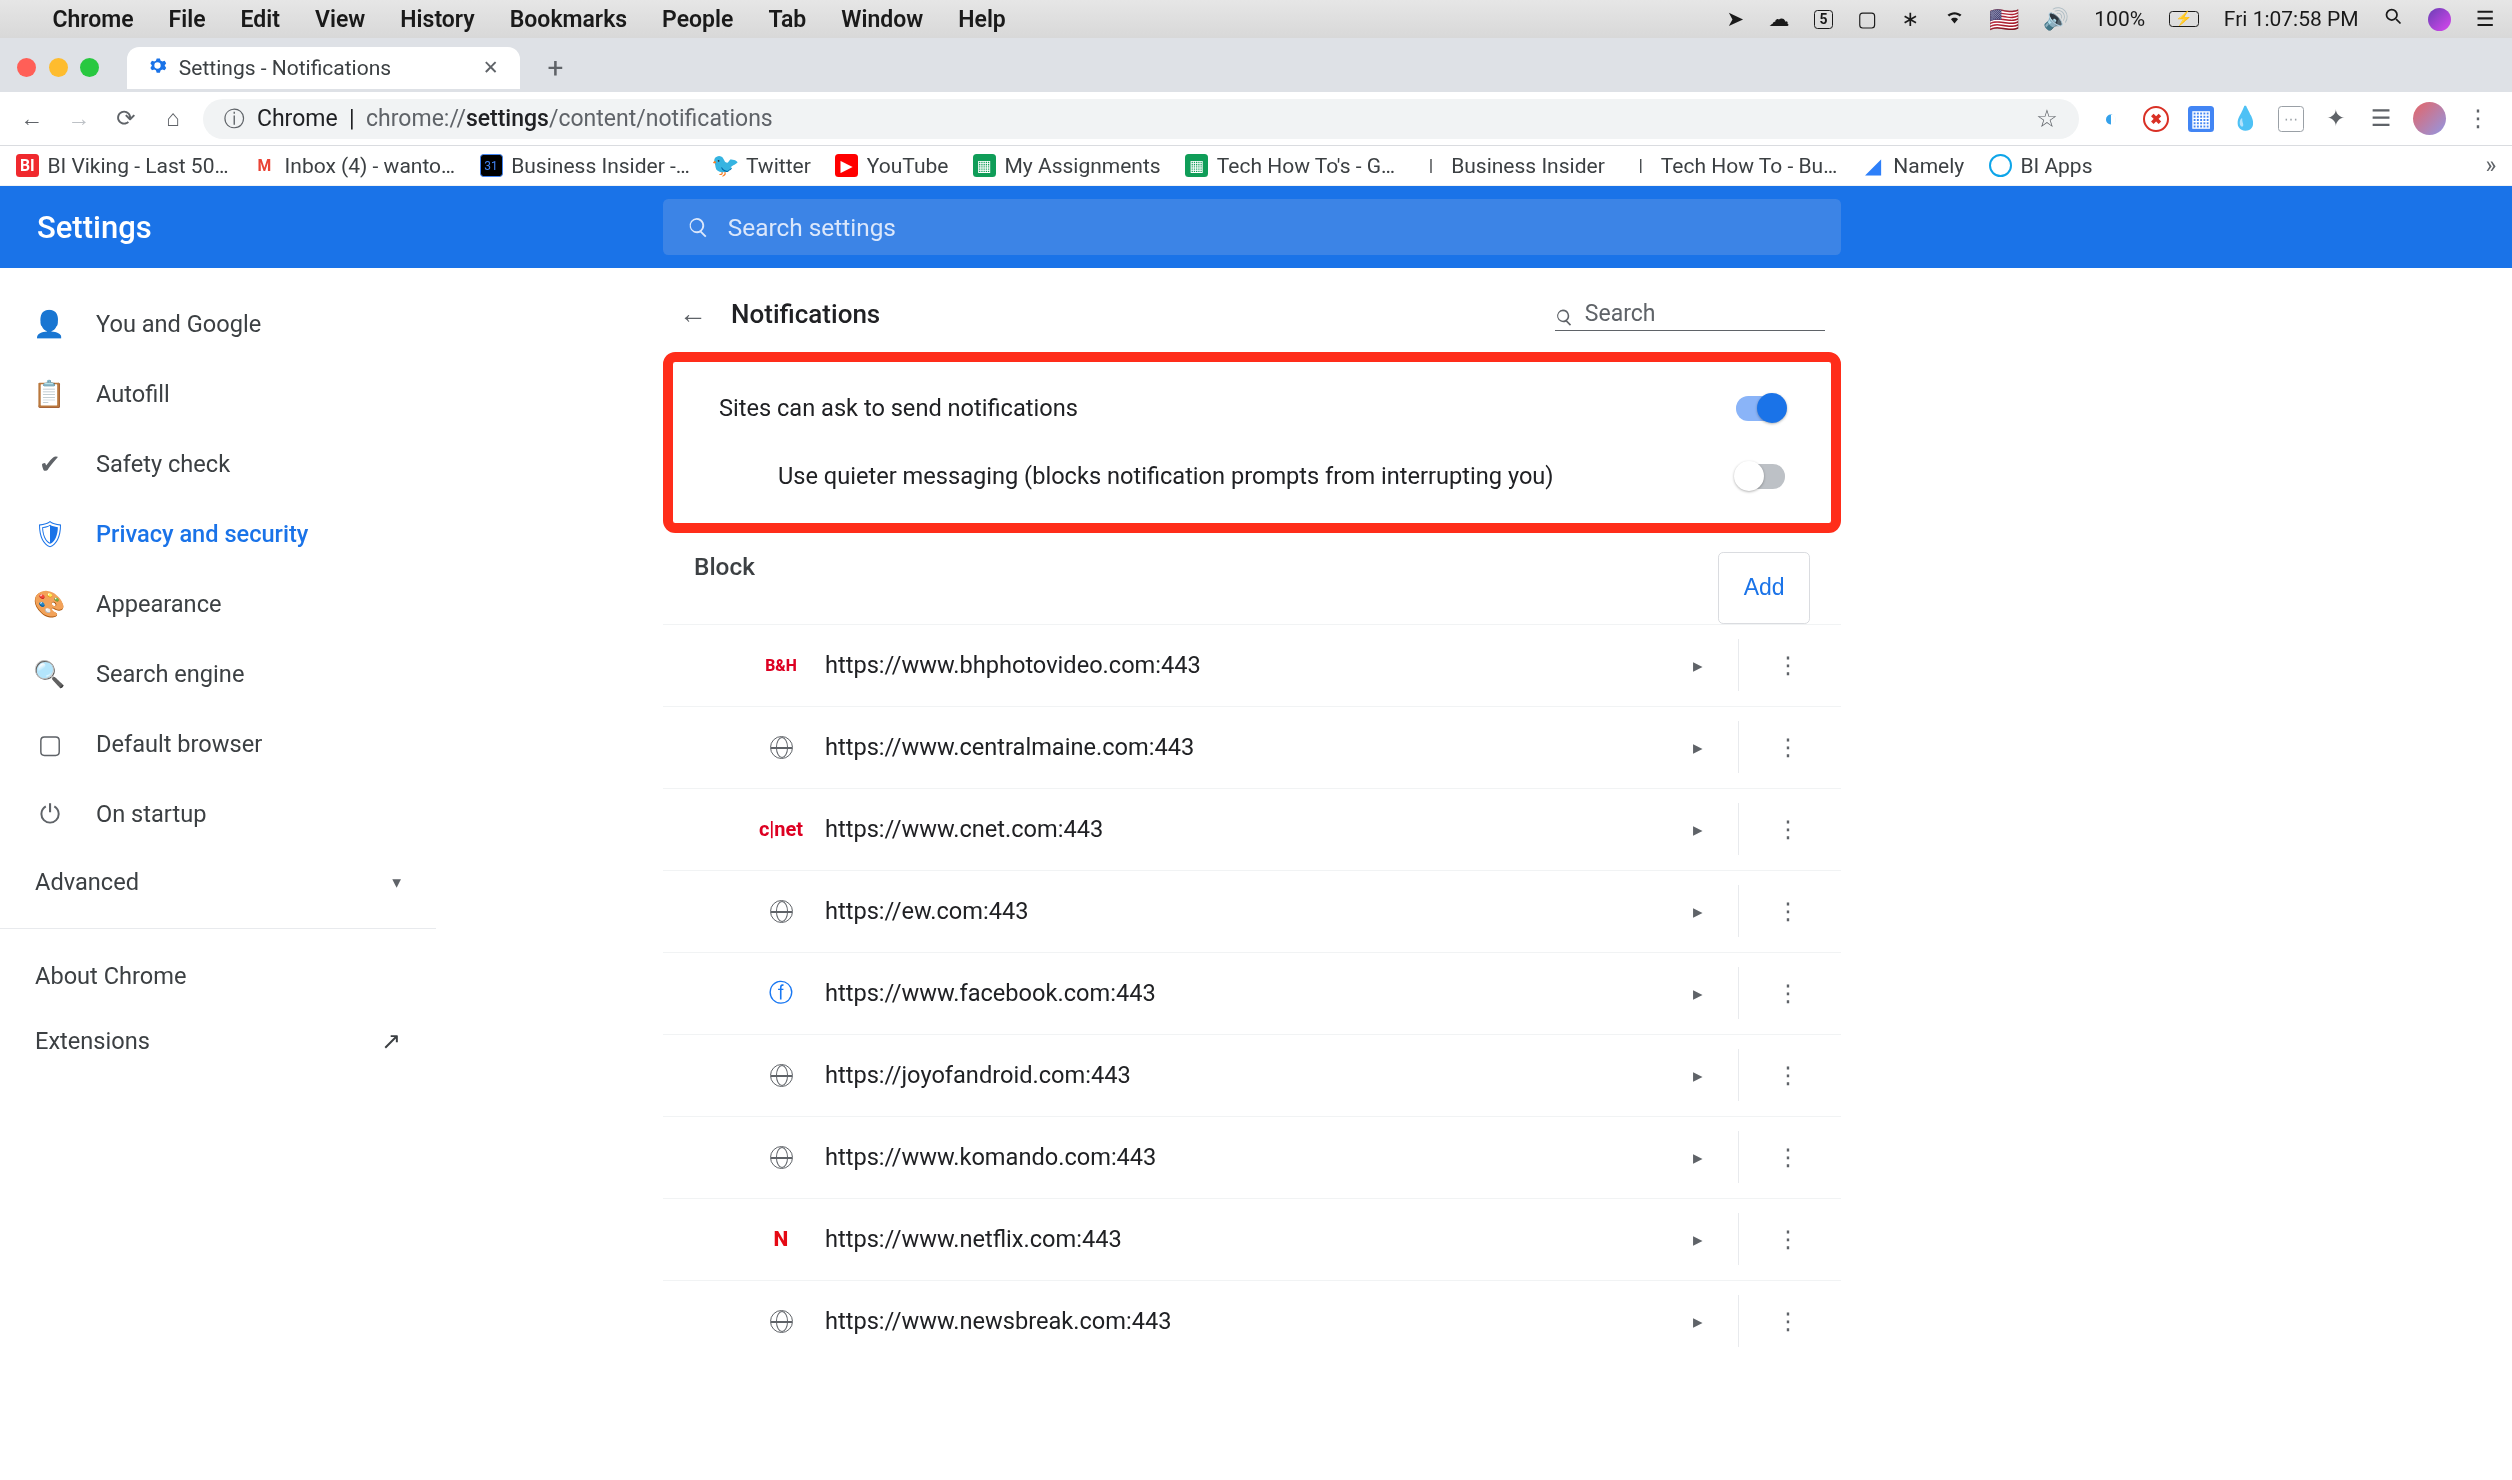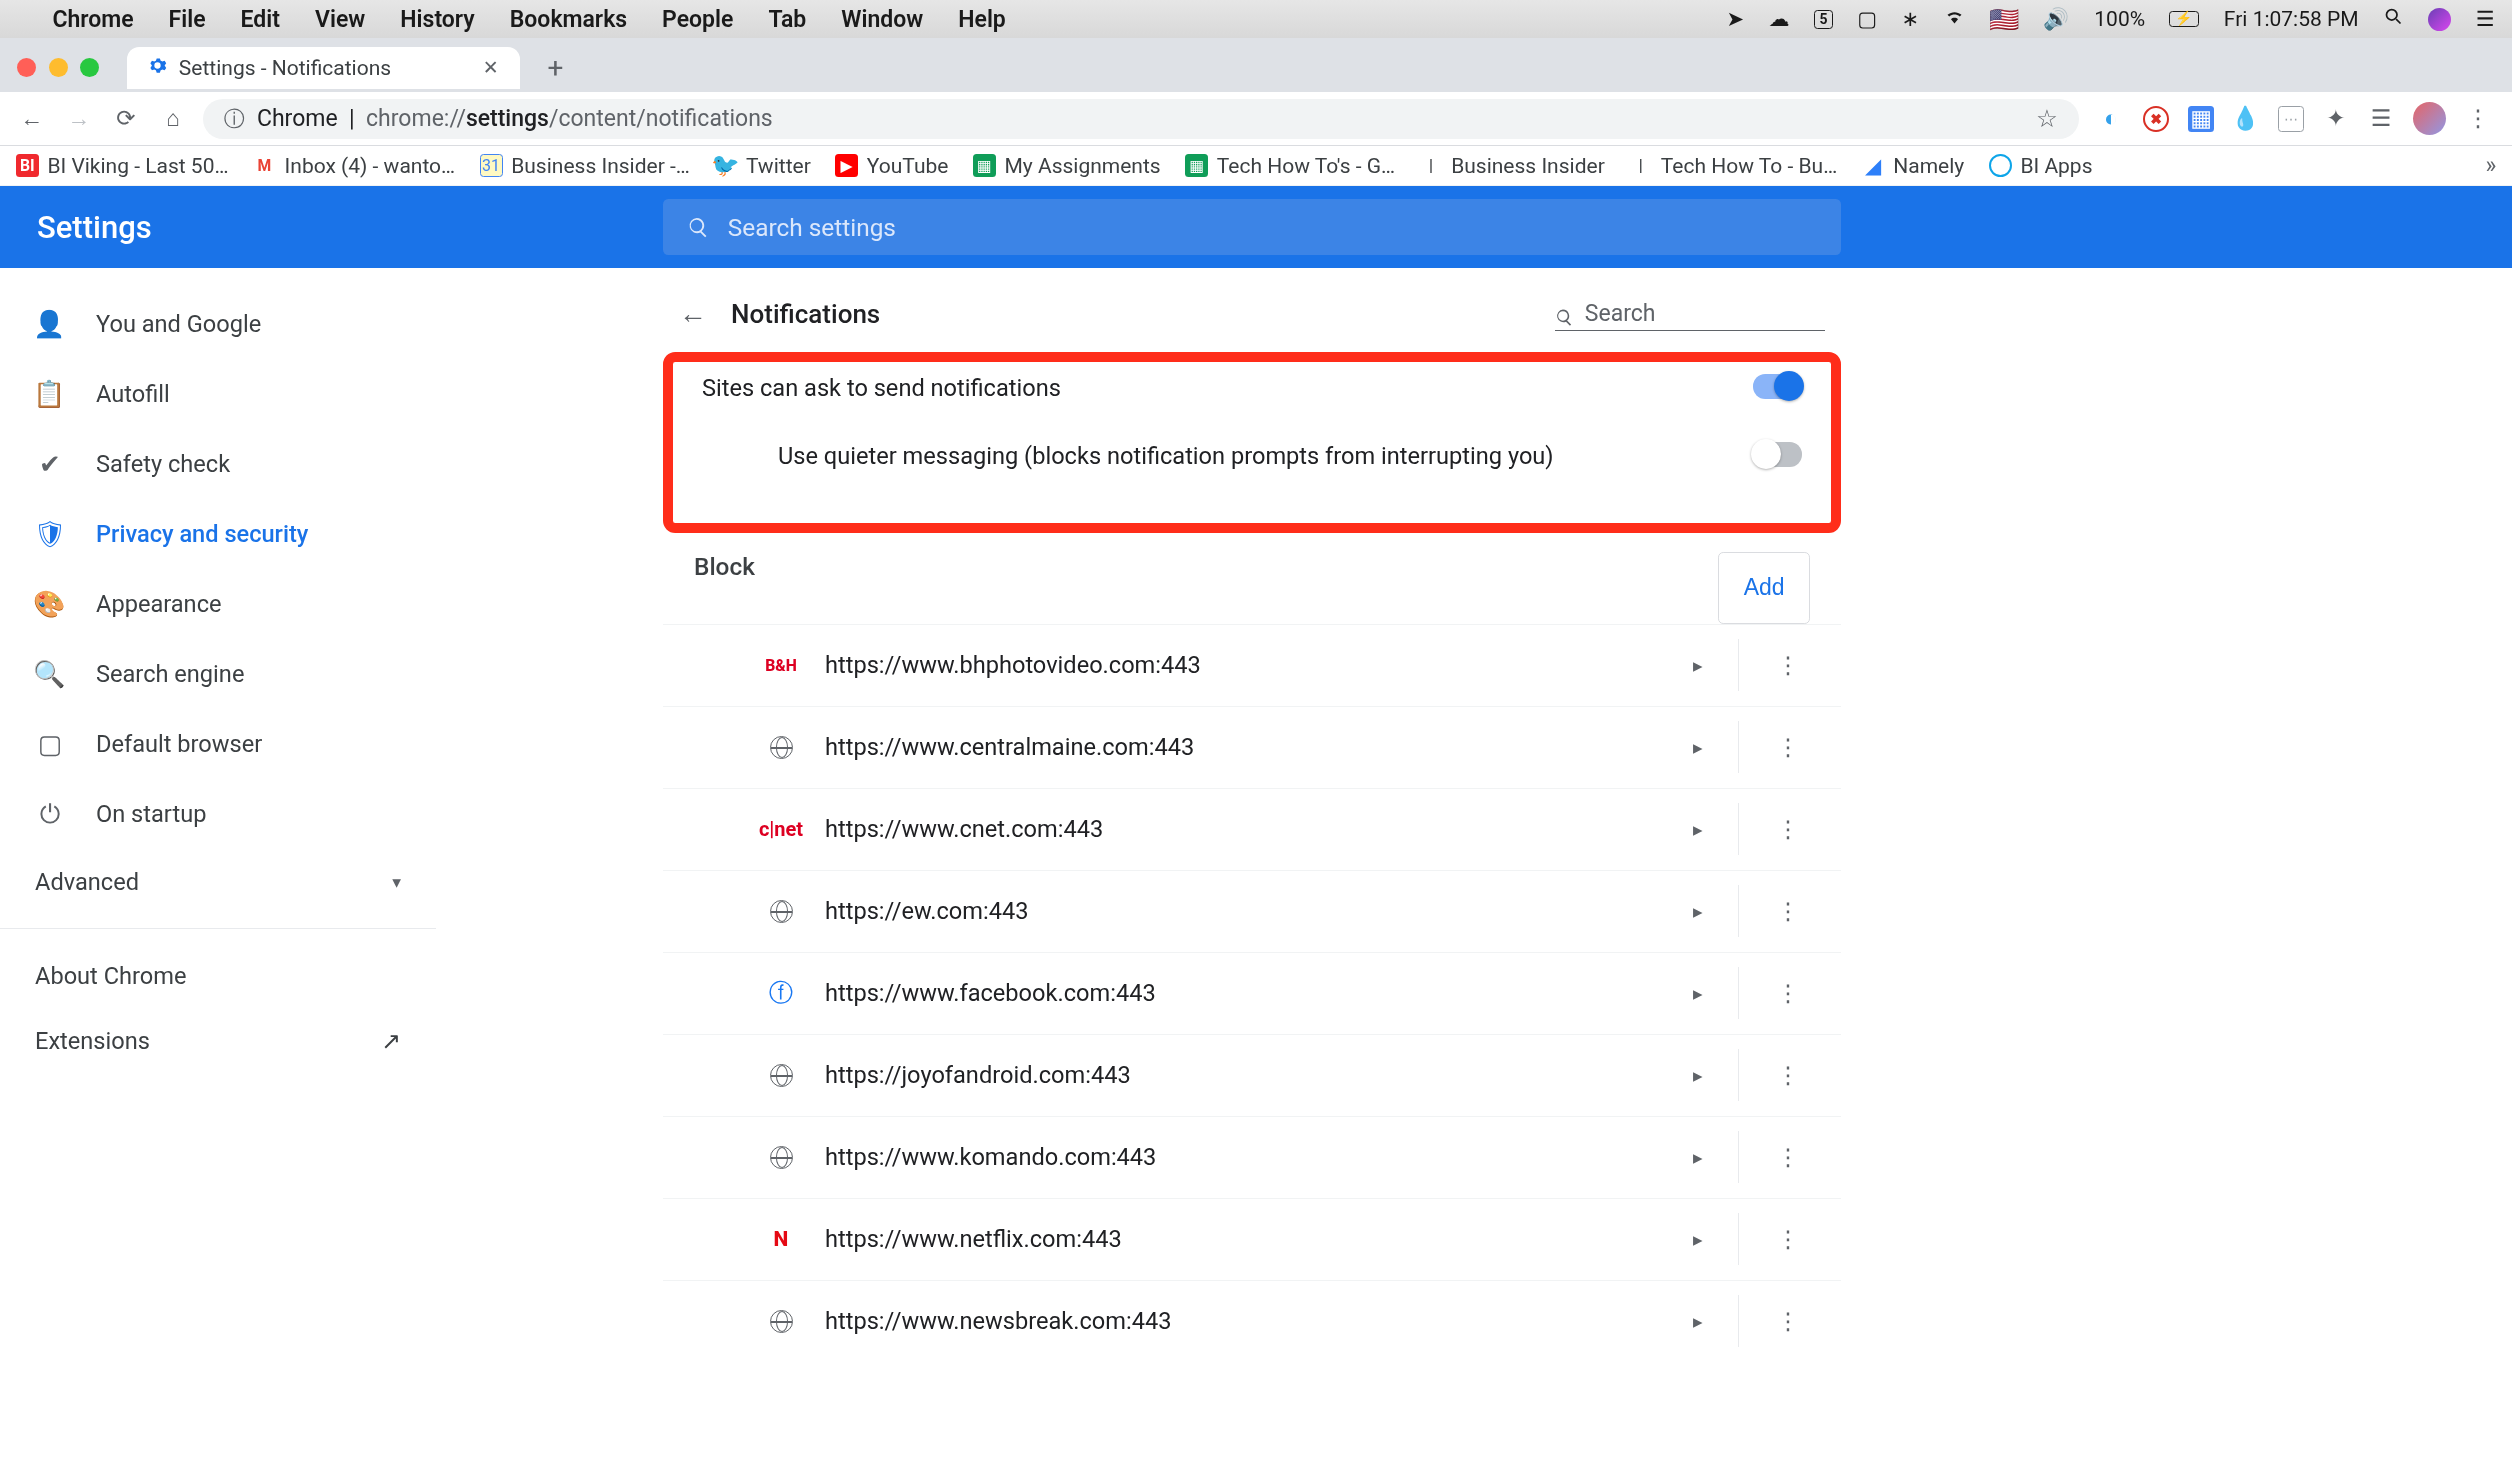"31" span.bm-icon { background: #fef9c3 -> #000000; font-size: 16px -> 12px }
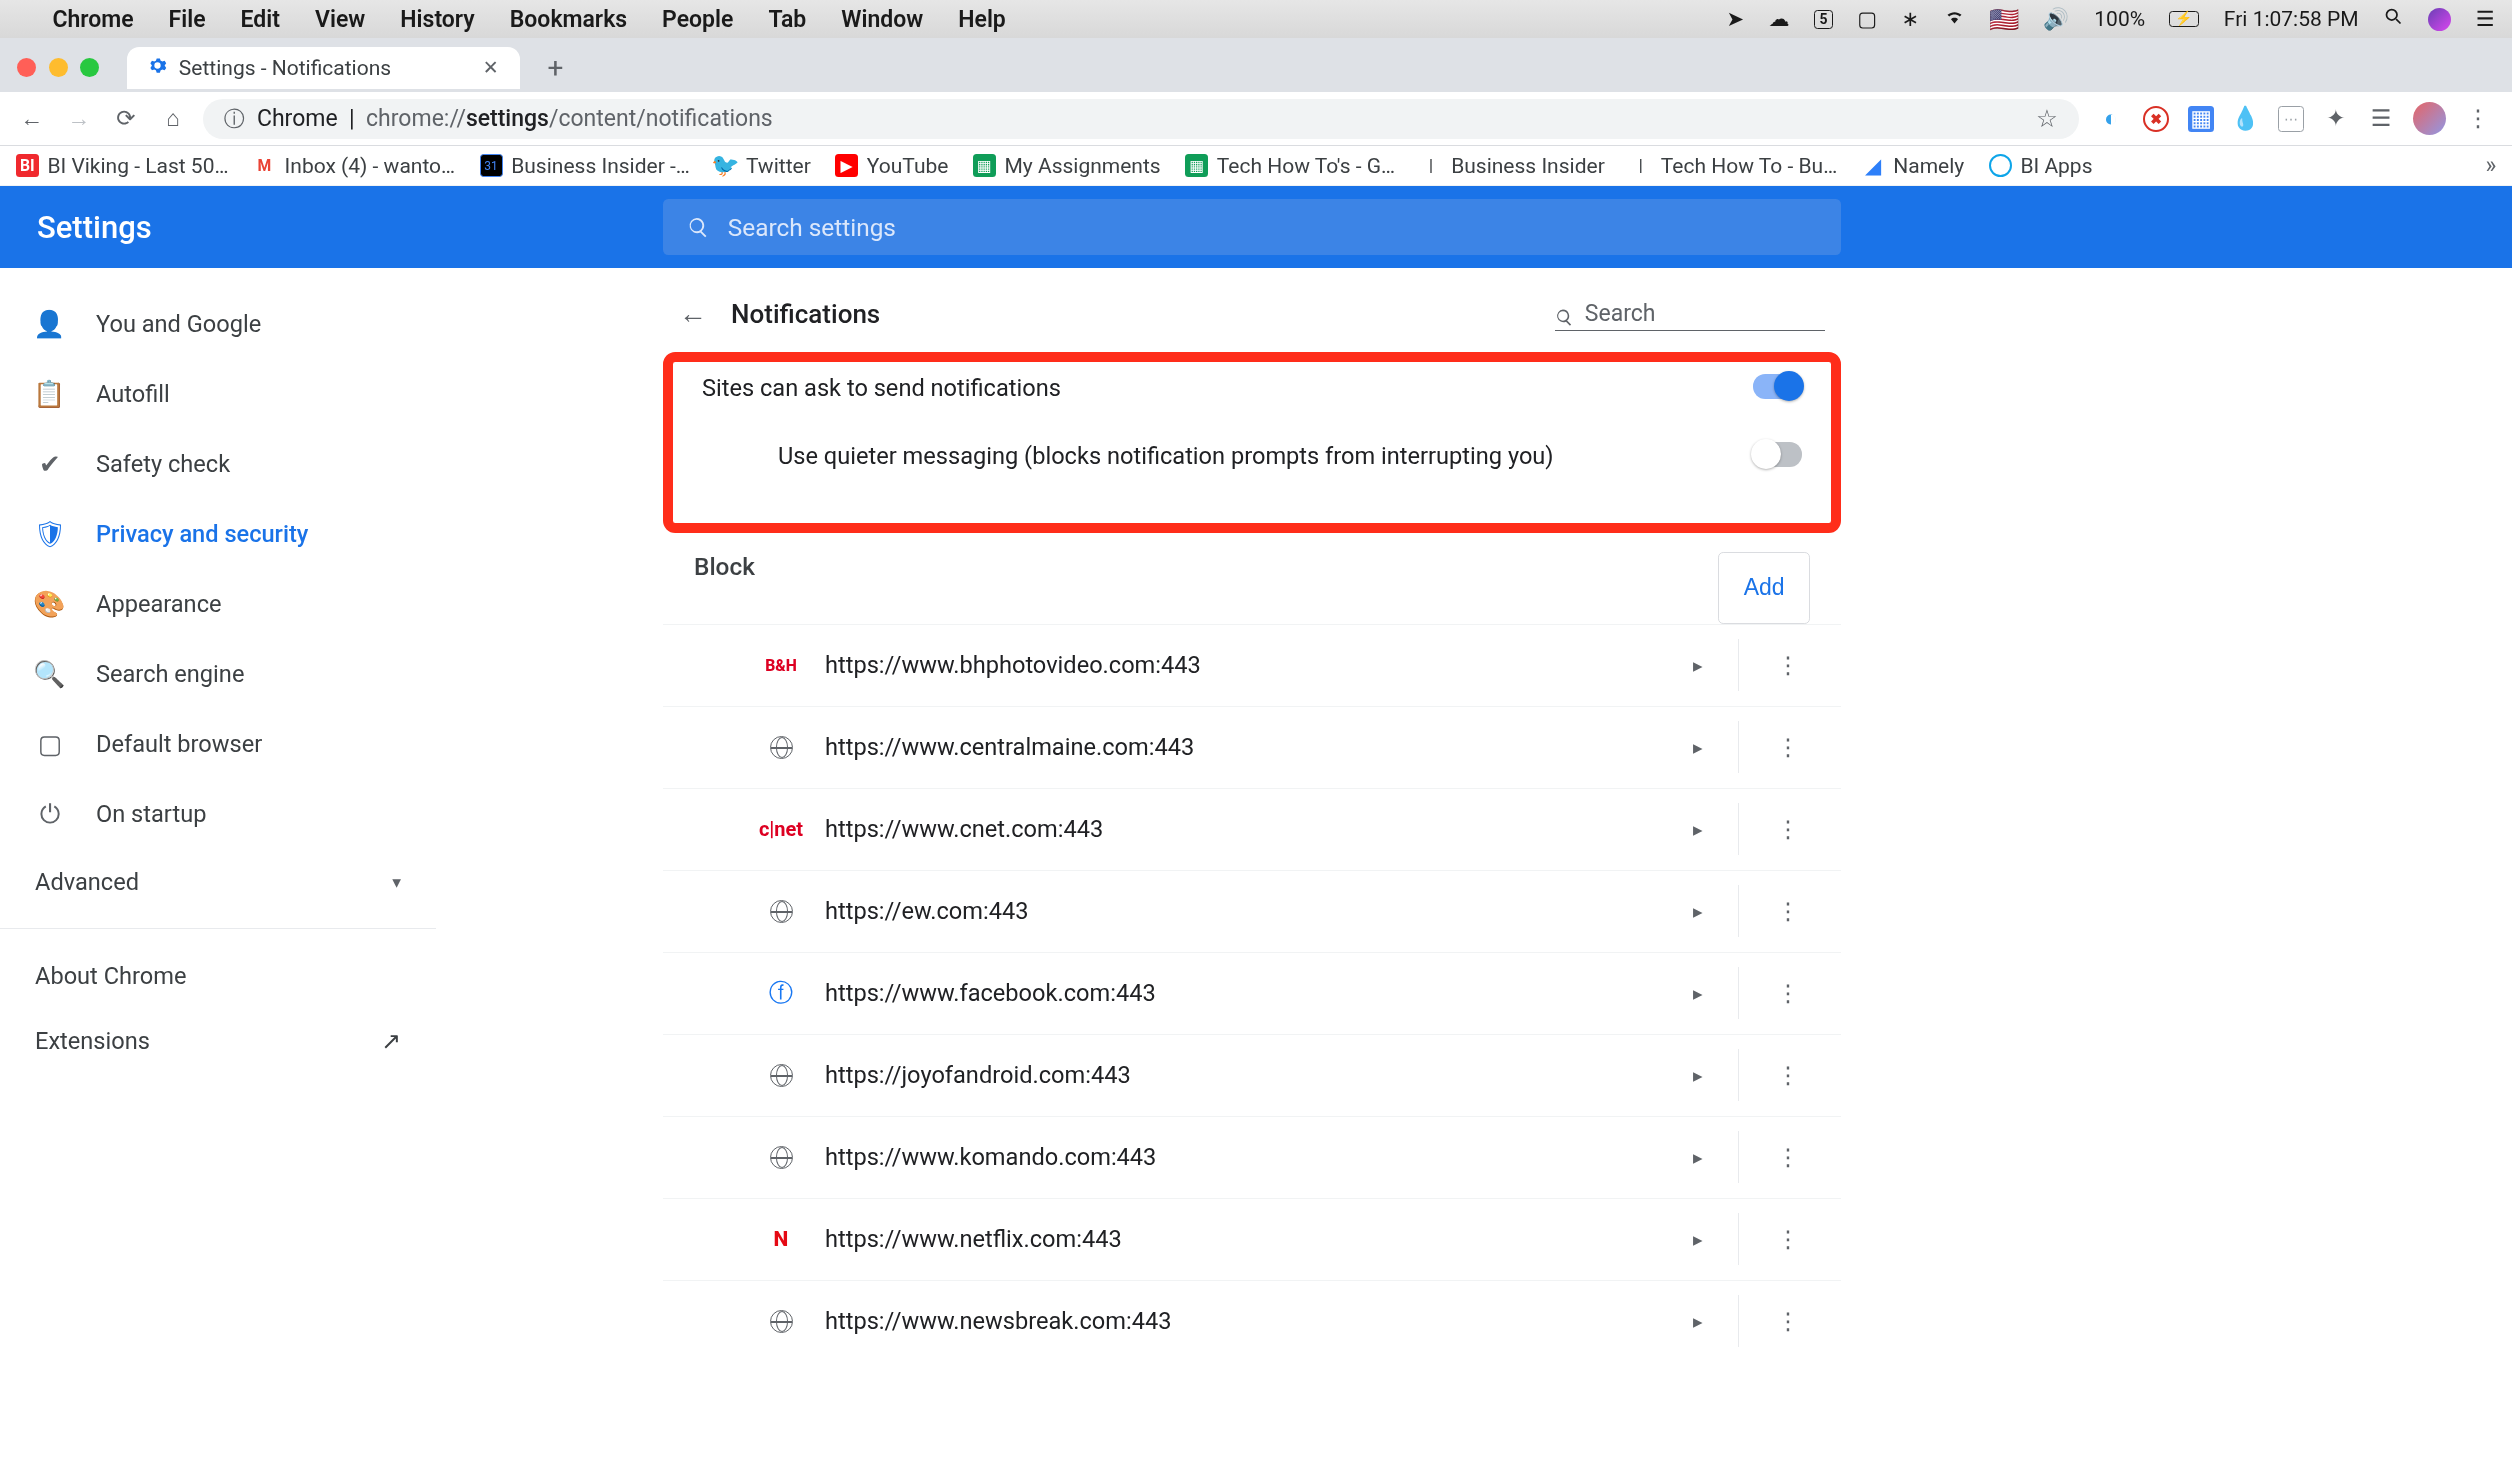"Sites can ask to send" .toggle-row { align-items: flex-start -> center; padding: 0 29px -> 0 46px }
